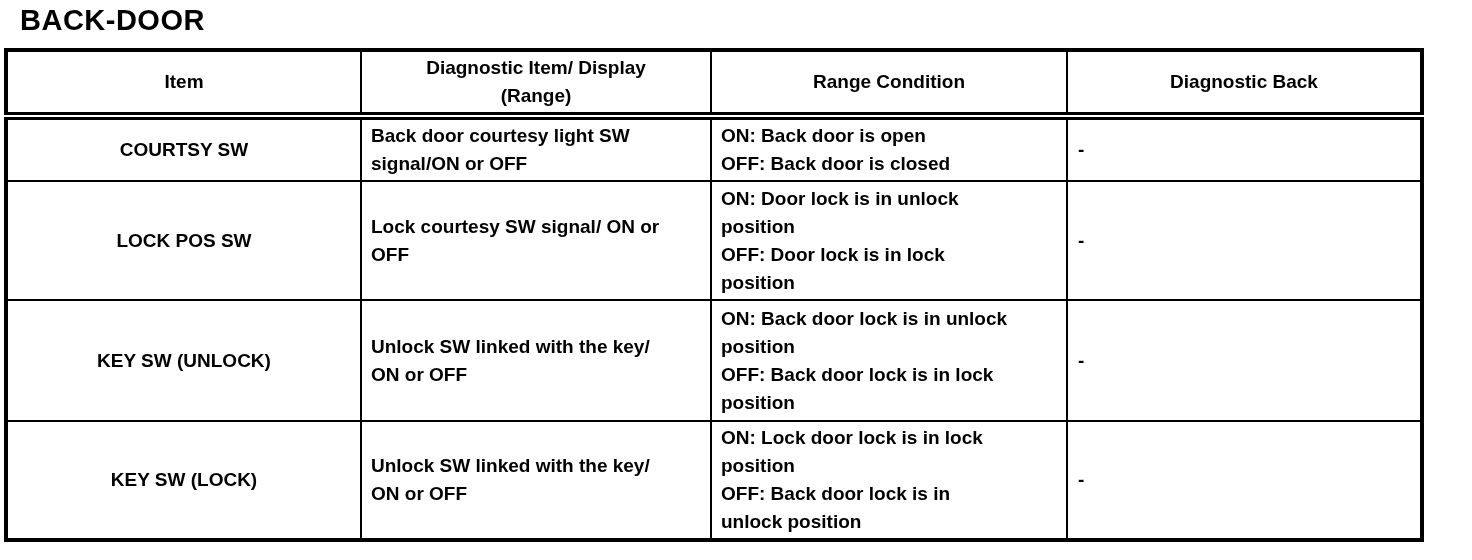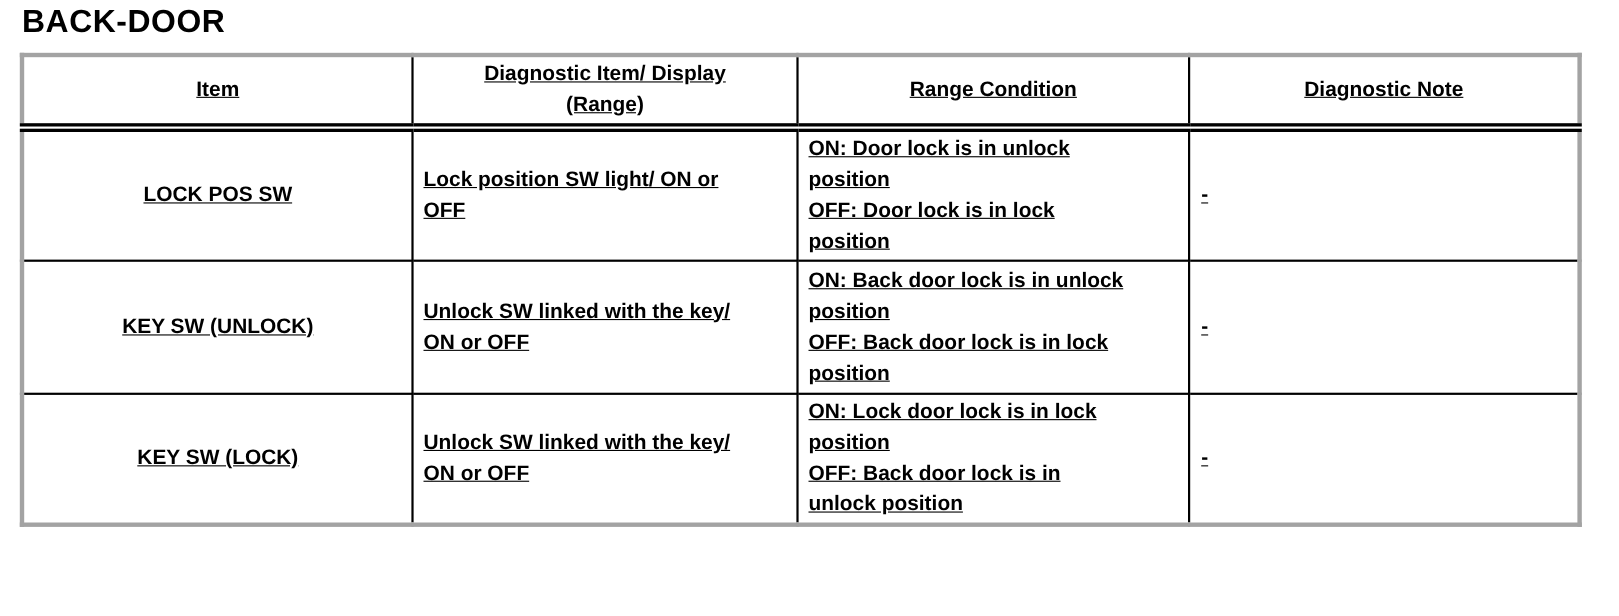"Item" table.data-table { border: 4px solid #a3a3a3 -> 4px solid #000000; left: 18px -> 4px; text-decoration: underline -> none }
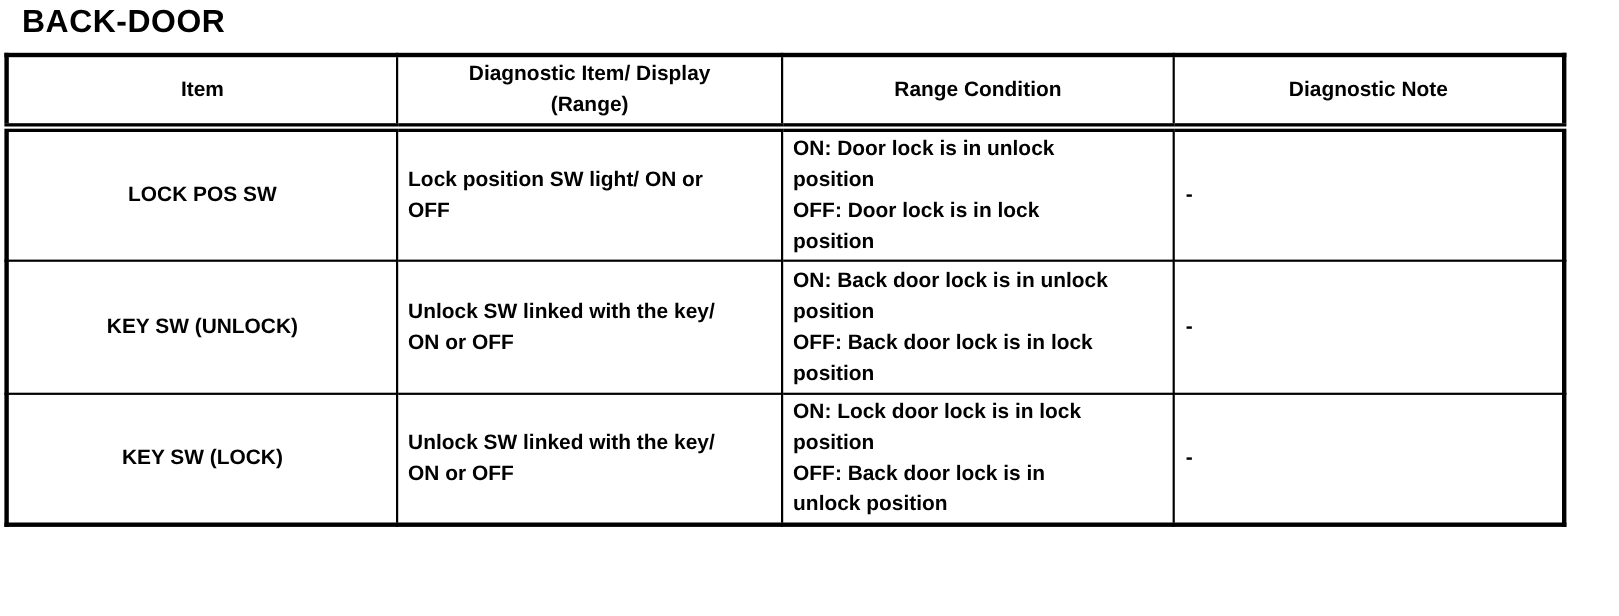"Diagnostic Note" th { text: Note -> Back }
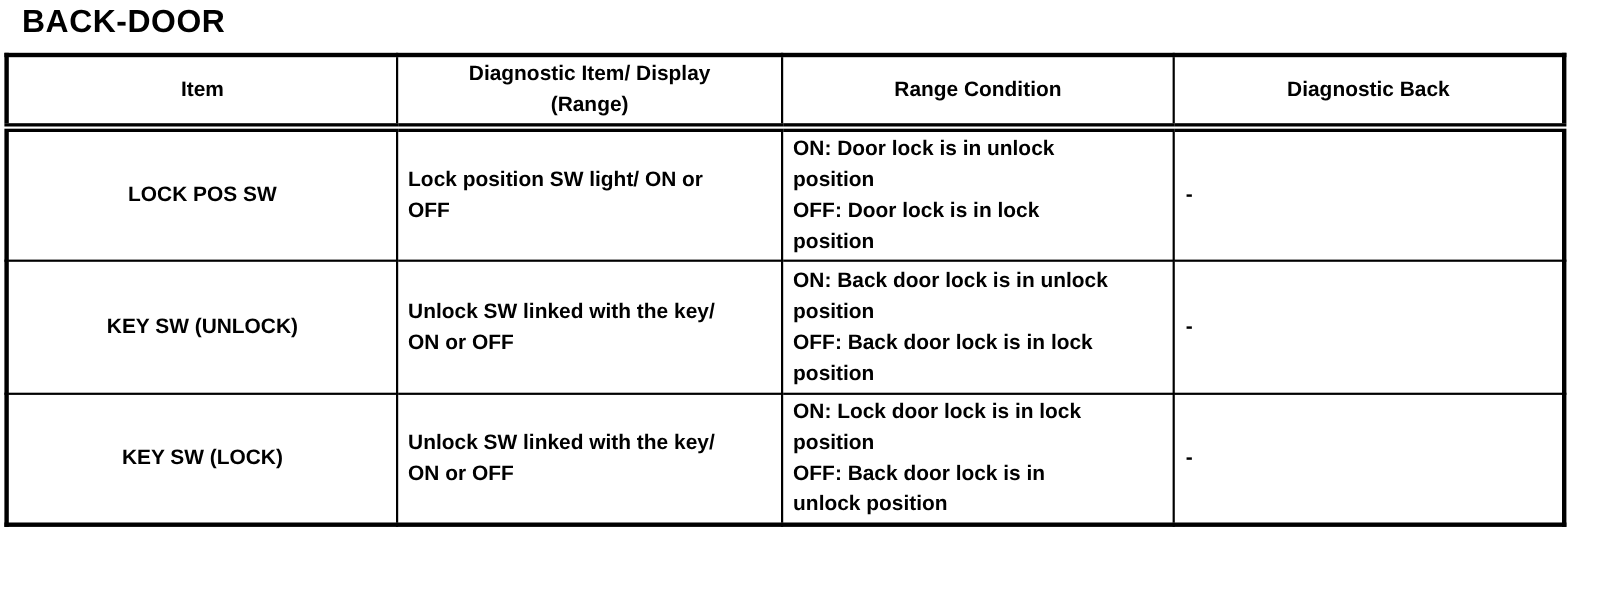"COURTSY SW" tr.row-h62 { html: none -> <tr> <td>COURTSY SW</td> <td>Back door courtesy light SW signal/ON or OFF</td> <td>ON: Back door is open OFF: Back door is closed</td> <td>-</td> </tr> }
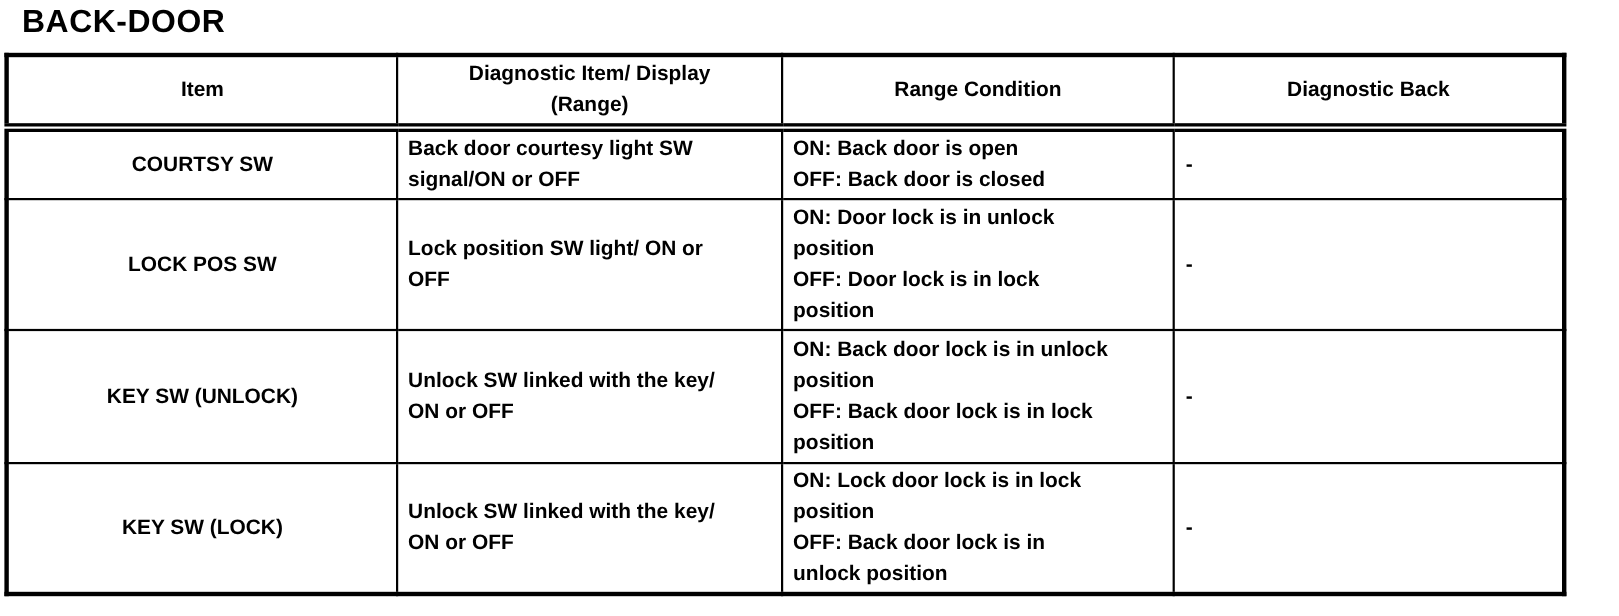"Lock position SW light/ ON" td.cell-text { text: position SW light/ -> courtesy SW signal/ }
